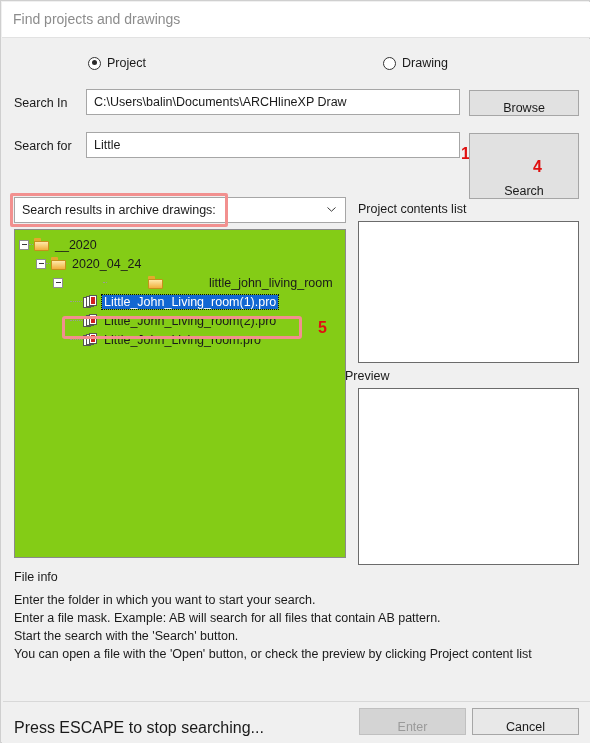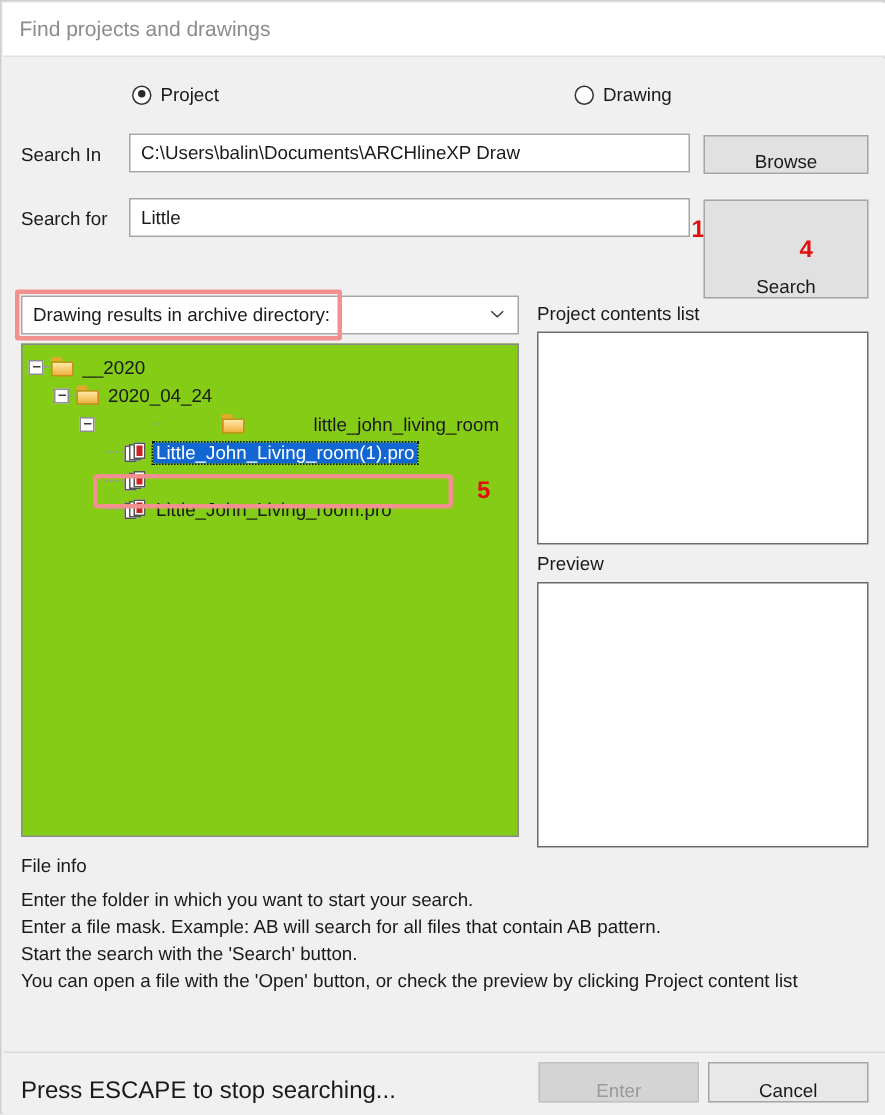"Drawing results in archive directory:" span.val { text: Drawing results in archive directory -> Search results in archive drawings }
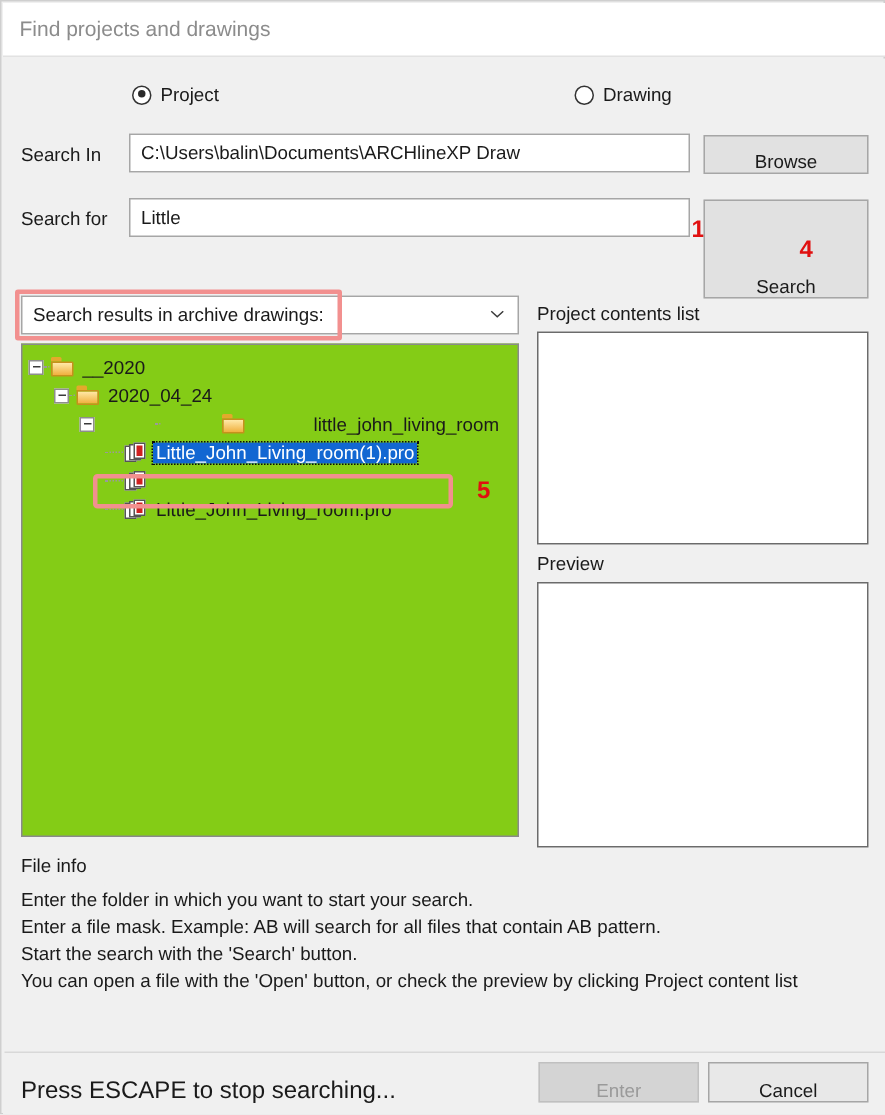"Little_John_Living_room(2).pro" span.tlabel { html: none -> <span>Little_John_Living_room(2).pro</span> }
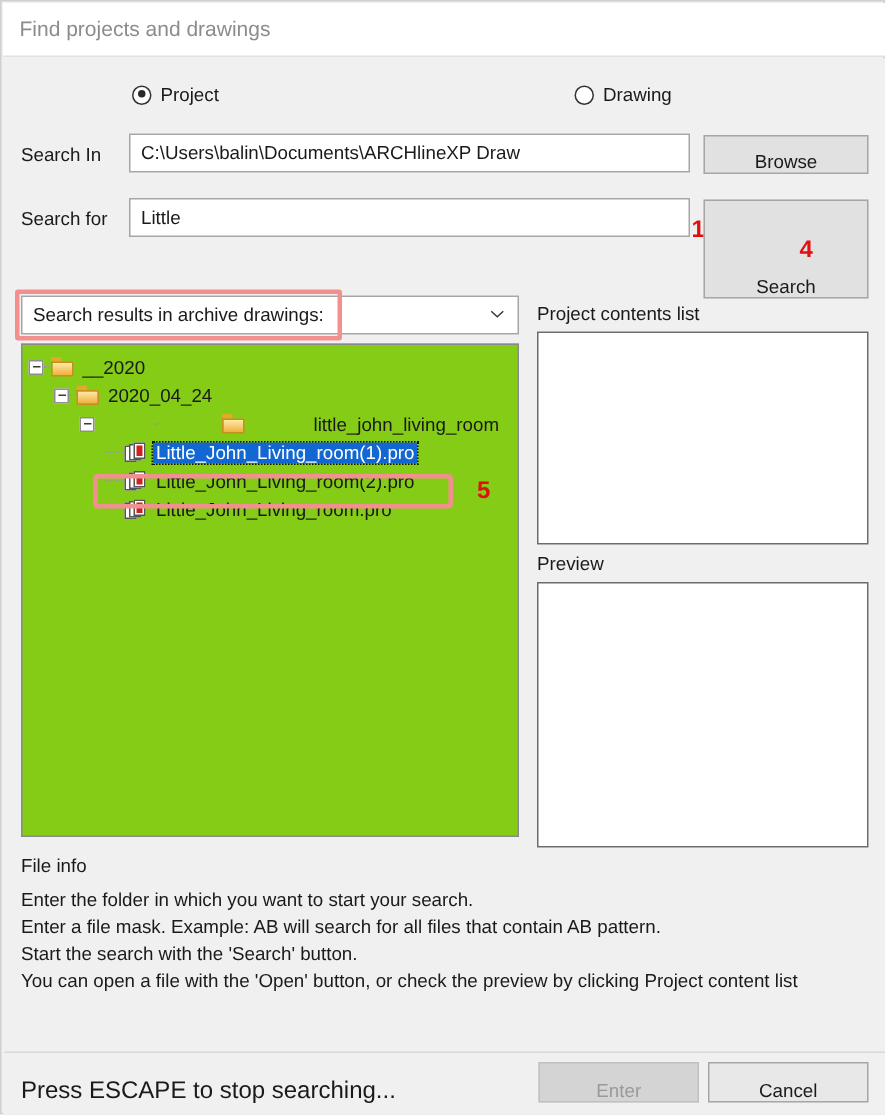"Preview" #lbl-preview { left: 356px -> 343px }
